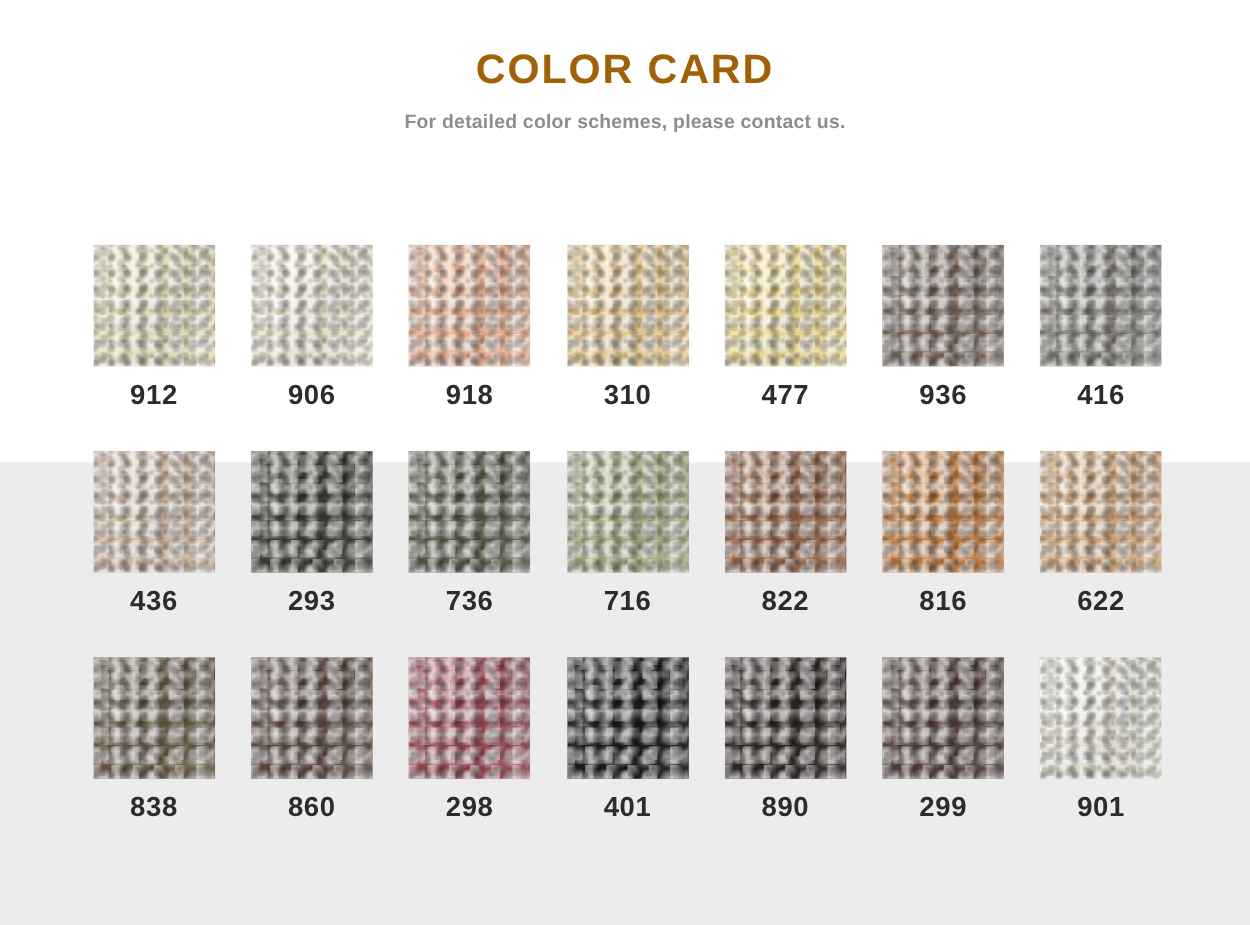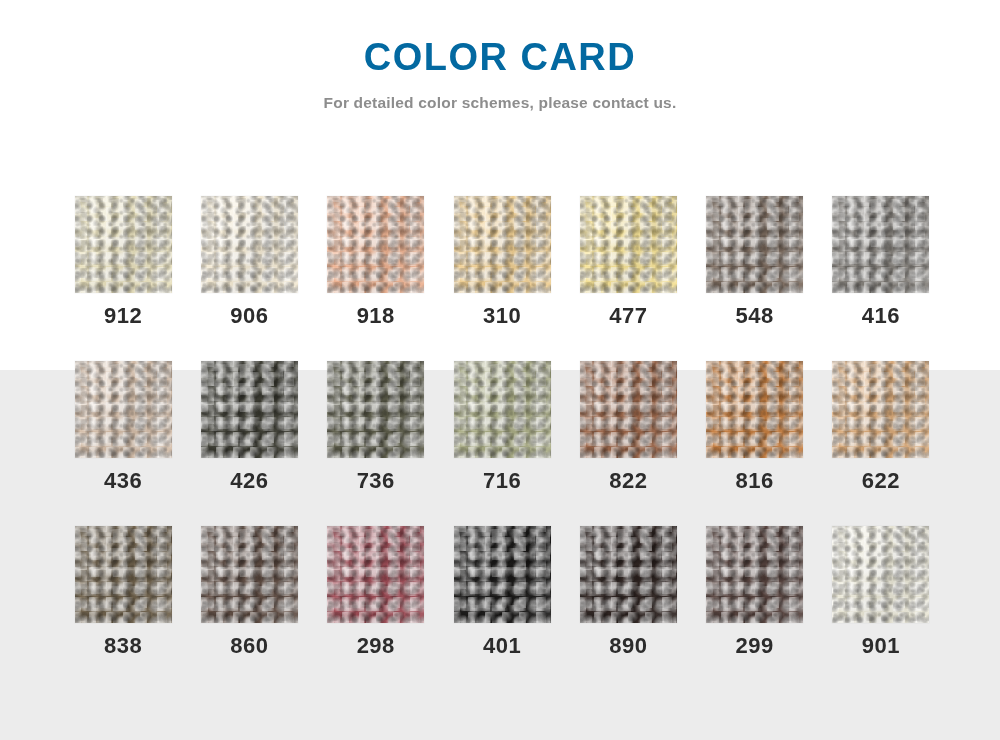"COLOR CARD" .title { color: #0369a1 -> #a16207; font-size: 38px -> 33px }
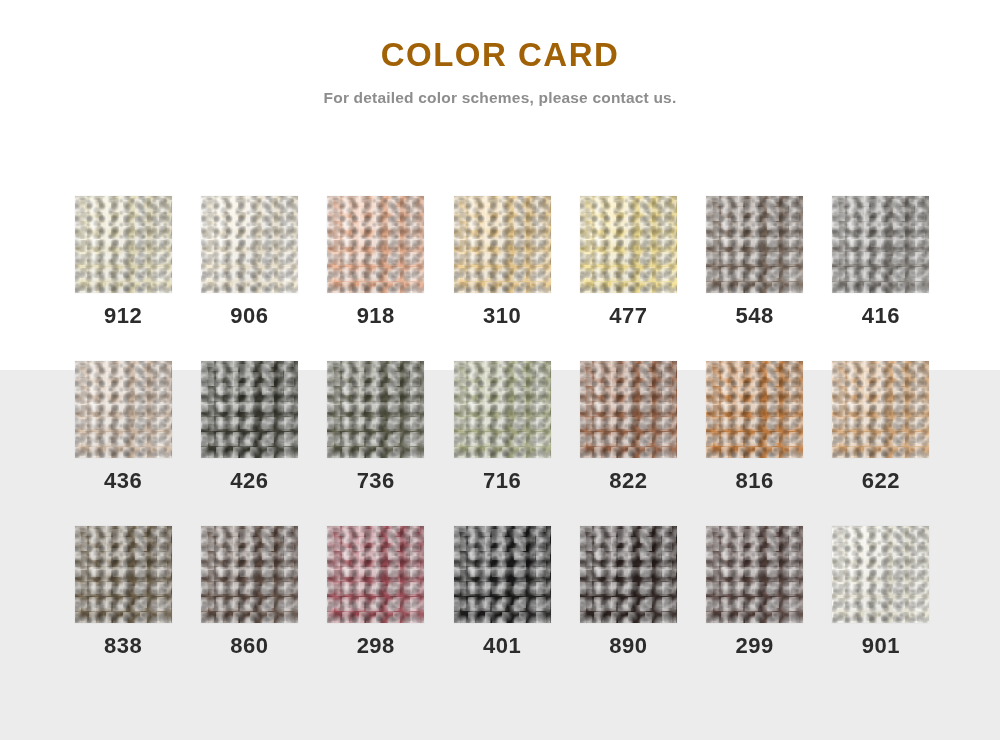"548" div.label { text: 548 -> 936 }
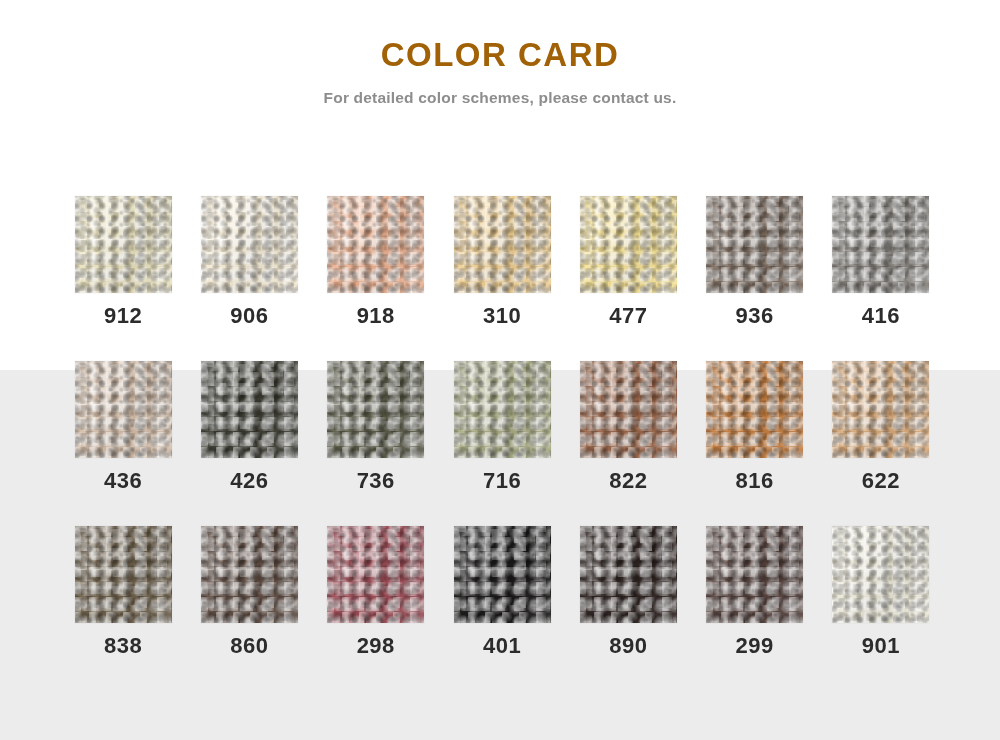"426" div.label { text: 426 -> 293 }
